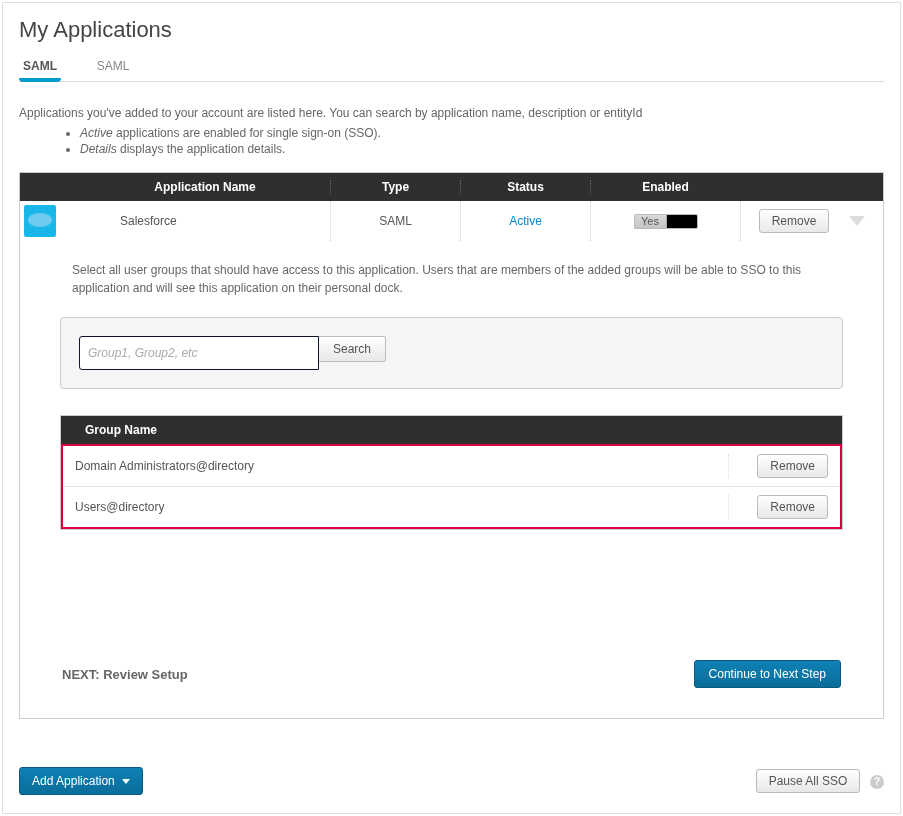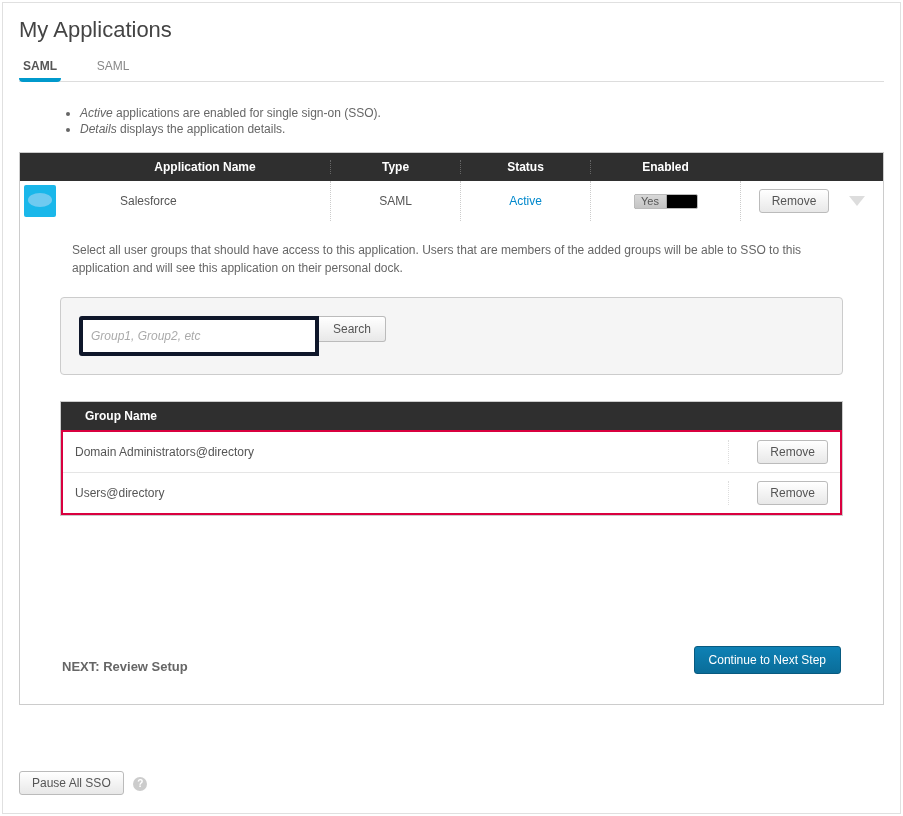"Applications you've added to your" p.intro { html: none -> <p>Applications you've added to your account are listed here. You can search by application name, description or entityId</p> }
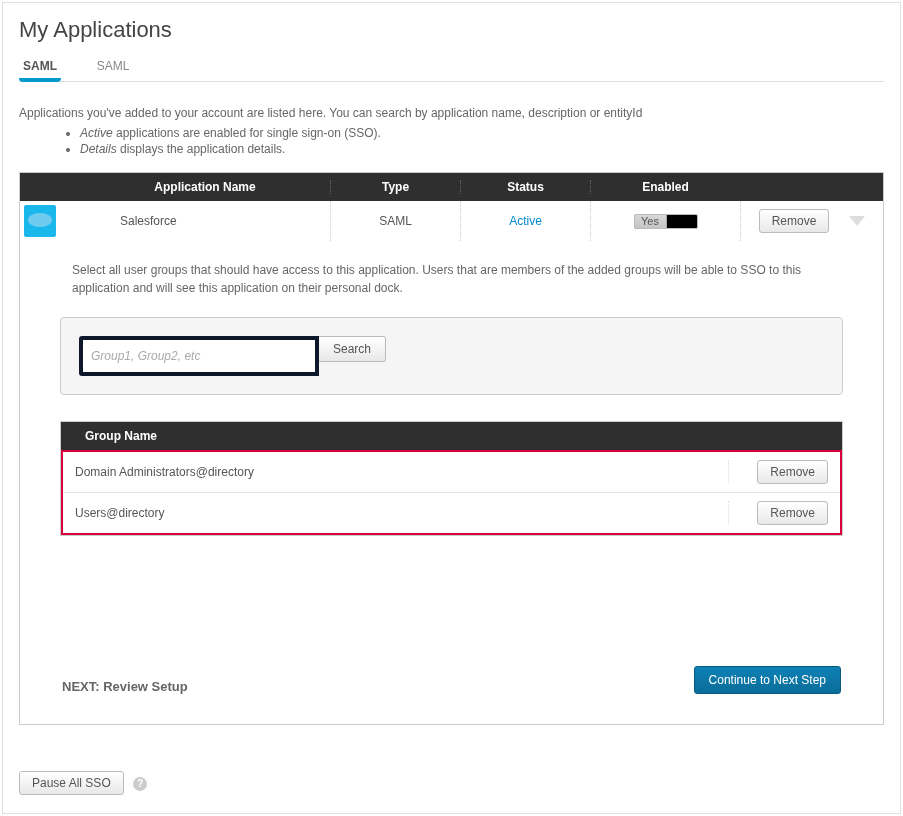"Group1, Group2, etc" .search-input { border: 4px solid #0f172a -> 1px solid #0f172a }
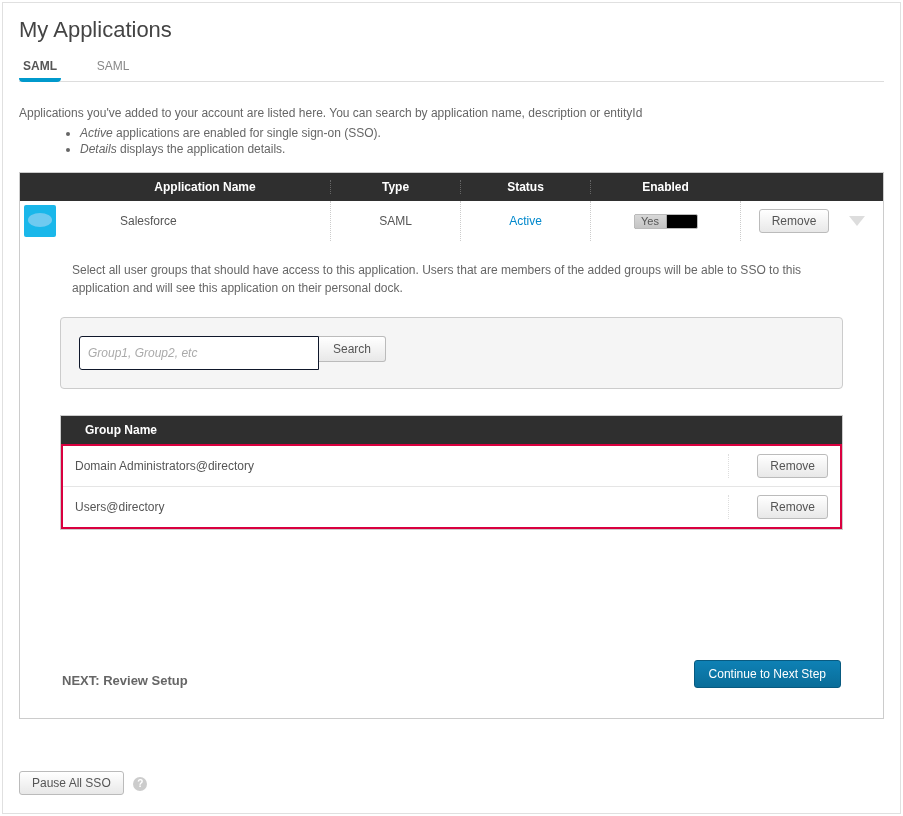"NEXT: Review Setup" .next-row { align-items: flex-end -> center }
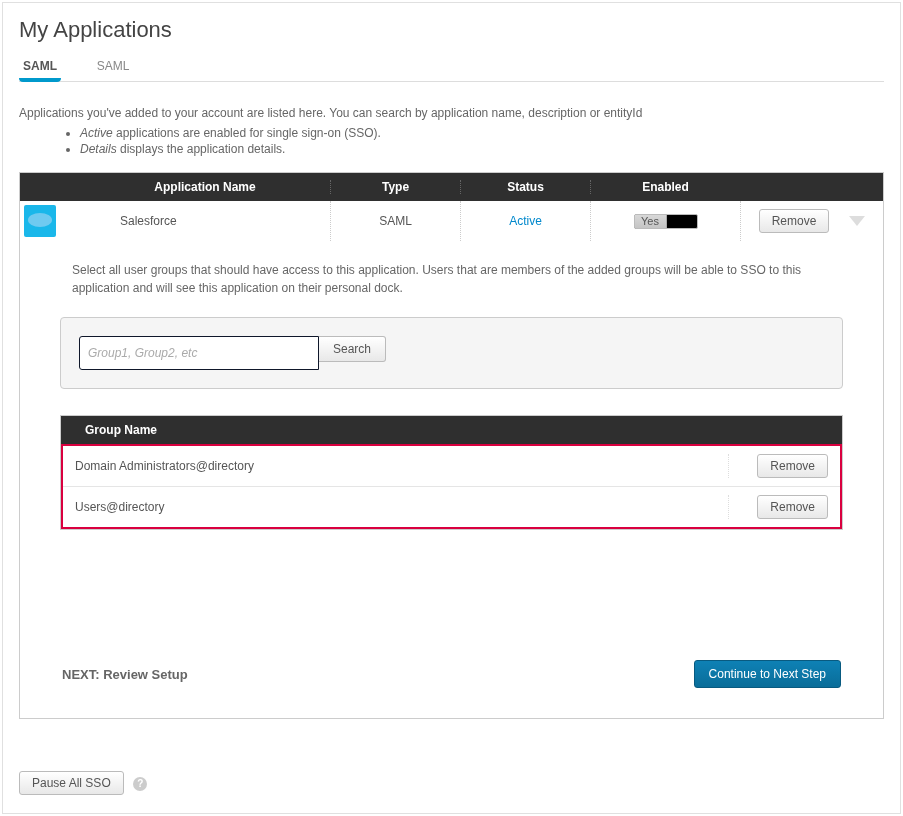"Add Application" button.btn-dark { html: none -> <button> <span>Add Application</span> <span></span> </button> }
